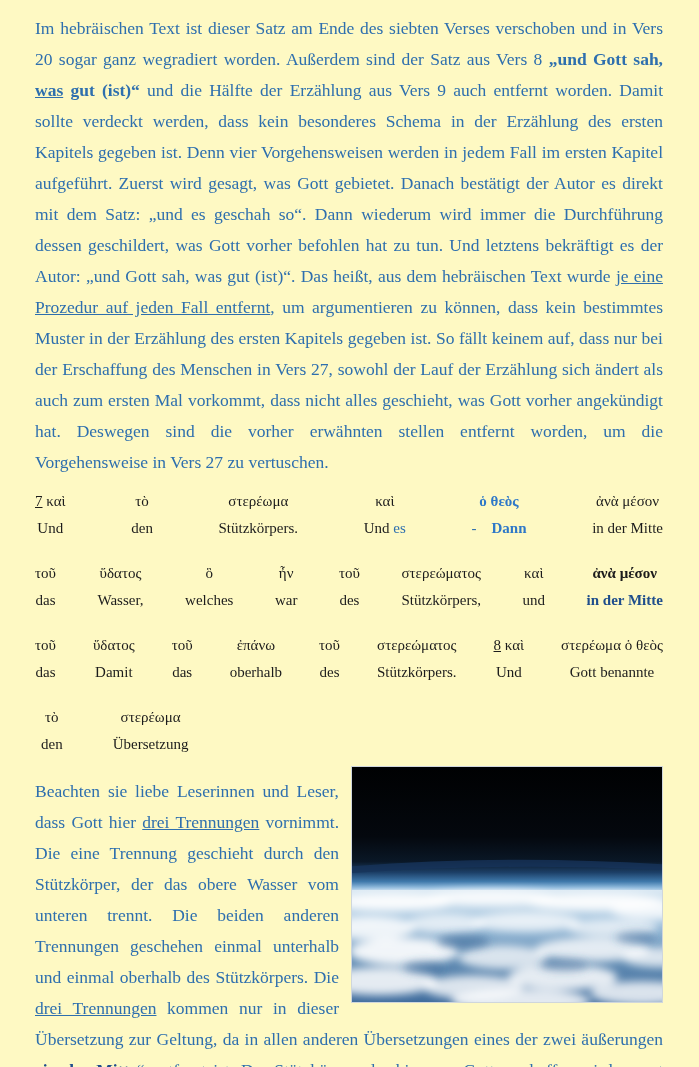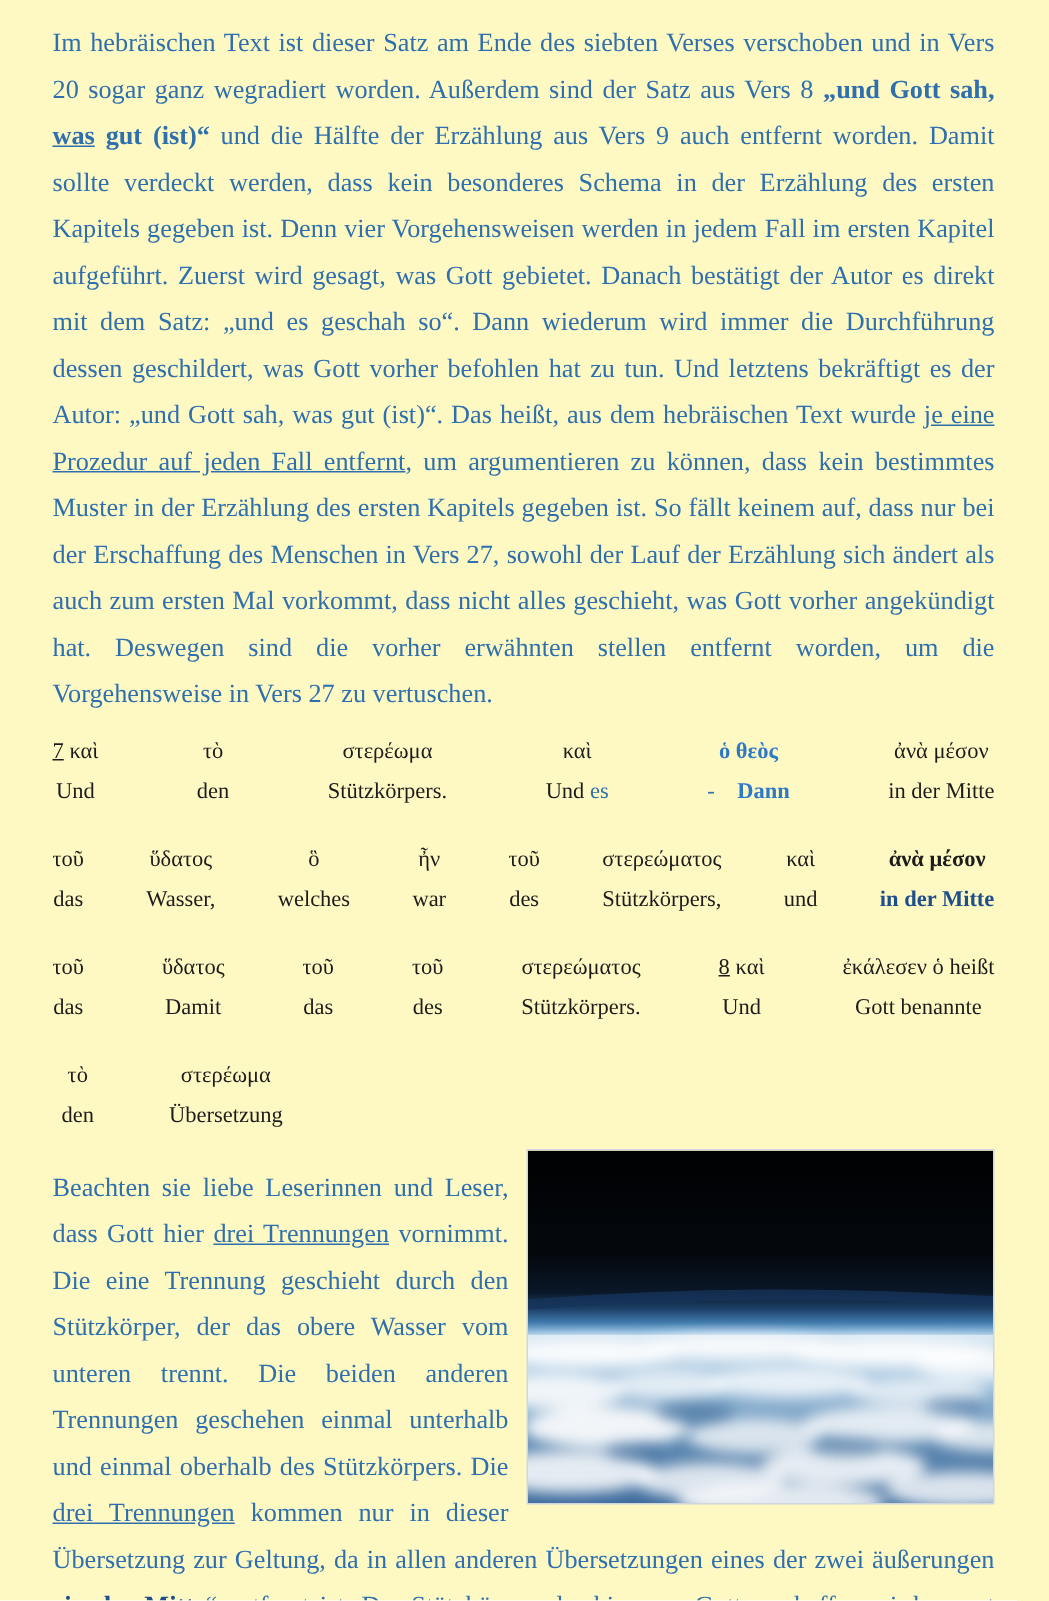"ἐπάνω" div.il-cell { html: none -> <div> <div><span>ἐπάνω</span></div> <div><span>oberhalb</span></div> </div> }
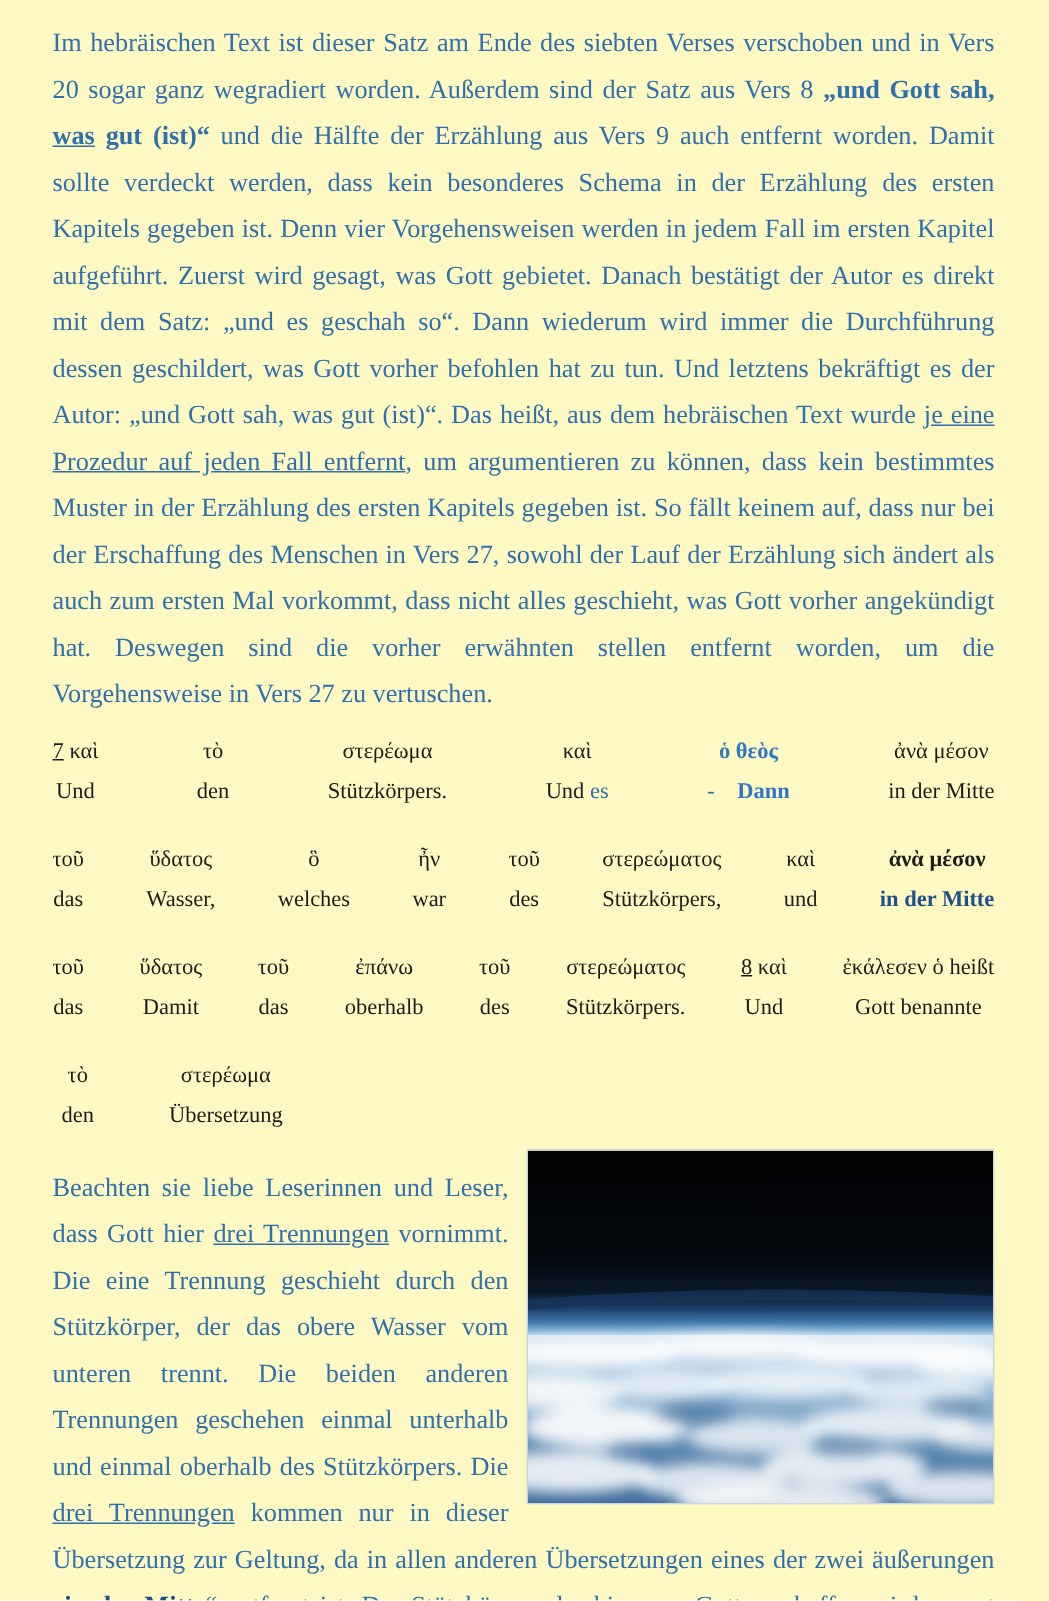"ἐκάλεσεν ὁ heißt" span { text: ἐκάλεσεν ὁ heißt -> στερέωμα ὁ θεὸς }
